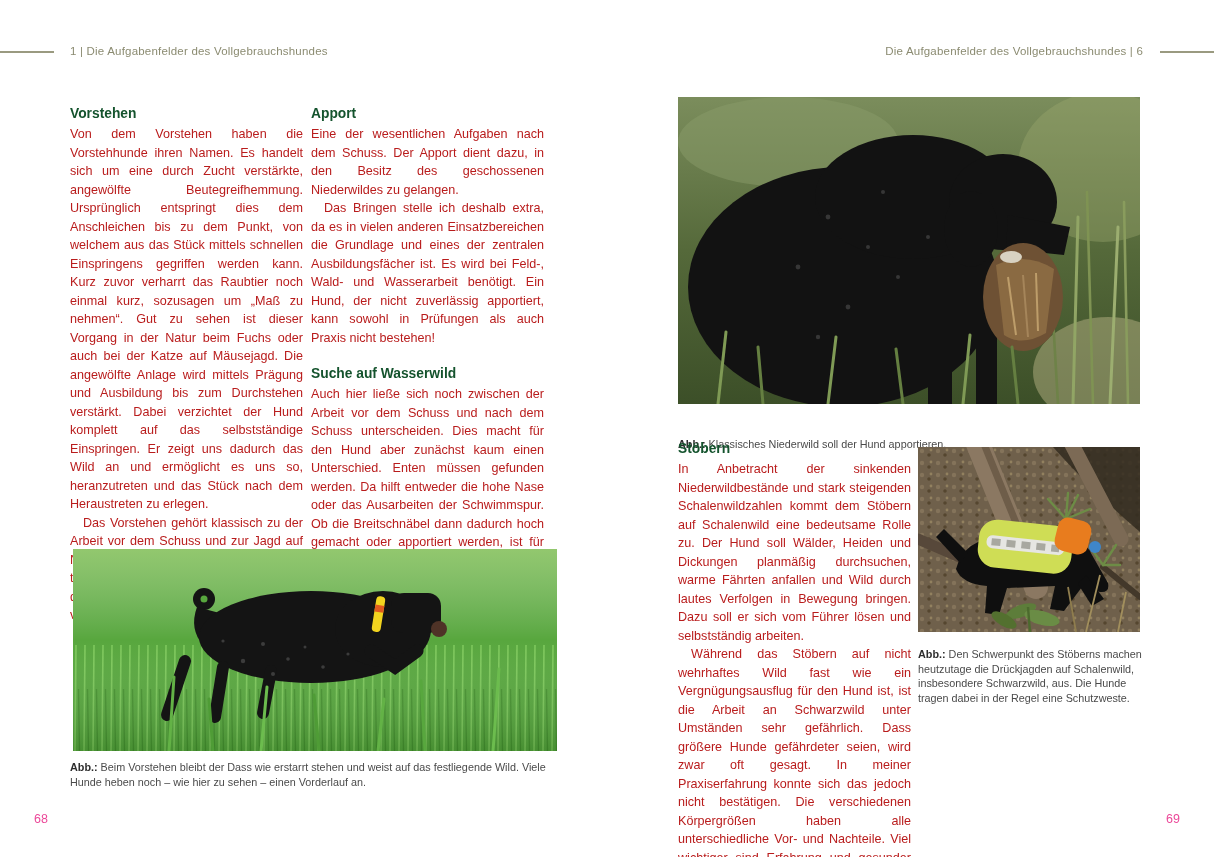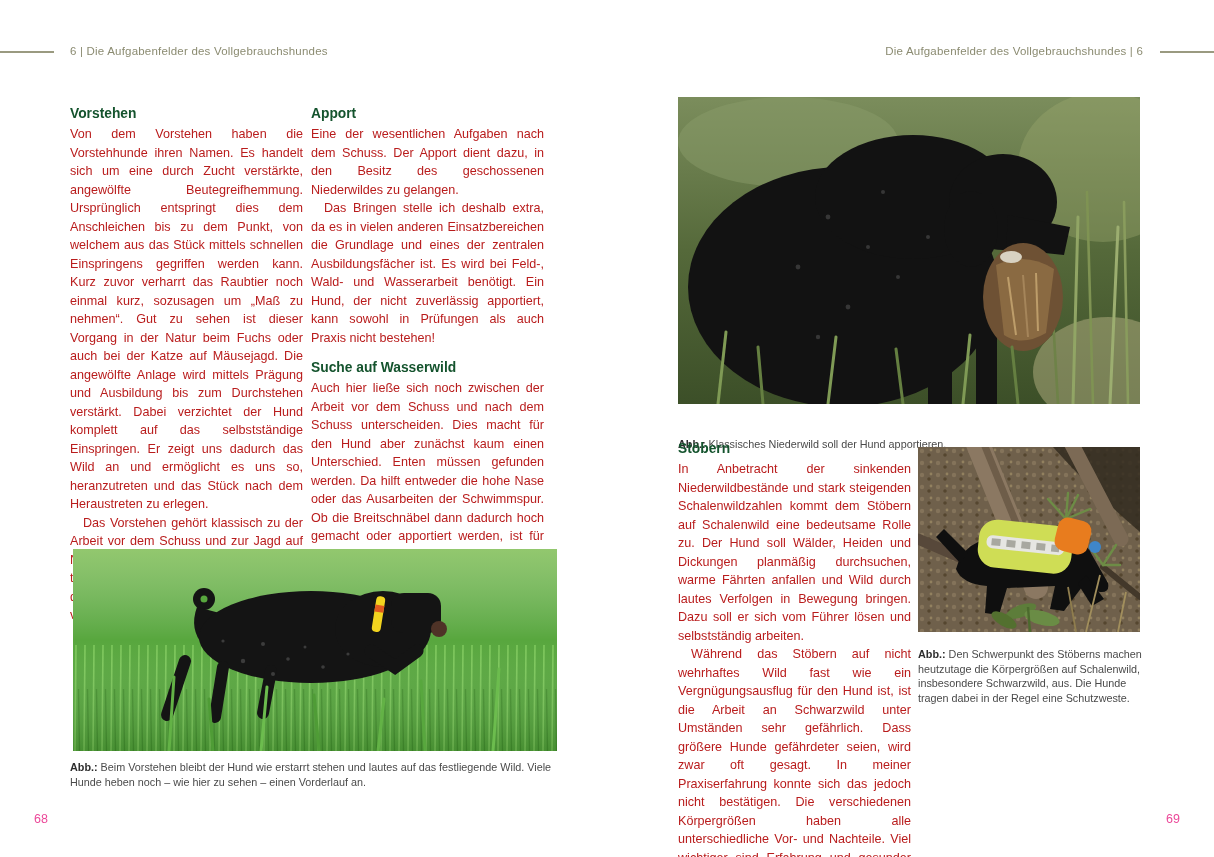"6 | Die Aufgabenfelder des" div.runhead { text: 6 -> 1 }
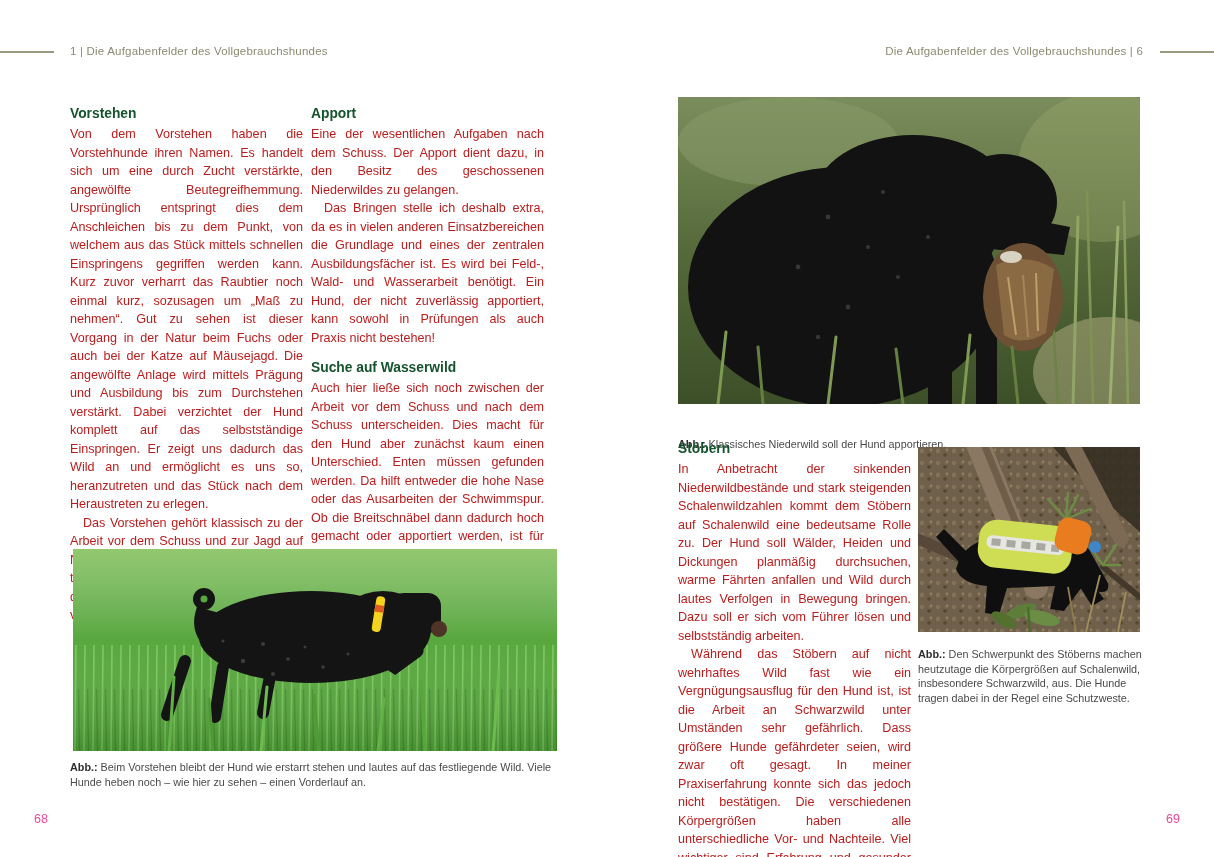"Suche auf Wasserwild" h3.sect.gap { margin-top: 13px -> 19px }
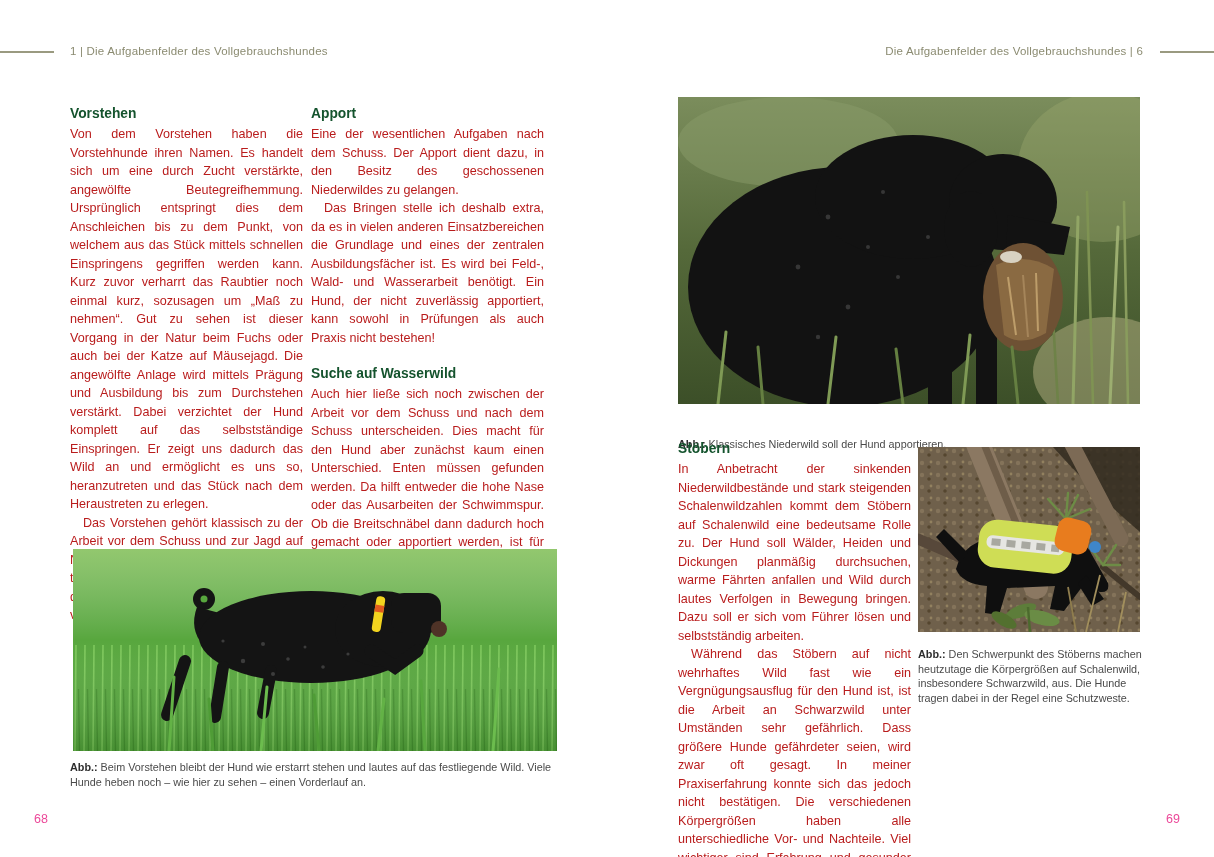"Den Schwerpunkt des Stöberns machen" span { text: Körpergrößen -> Drückjagden }
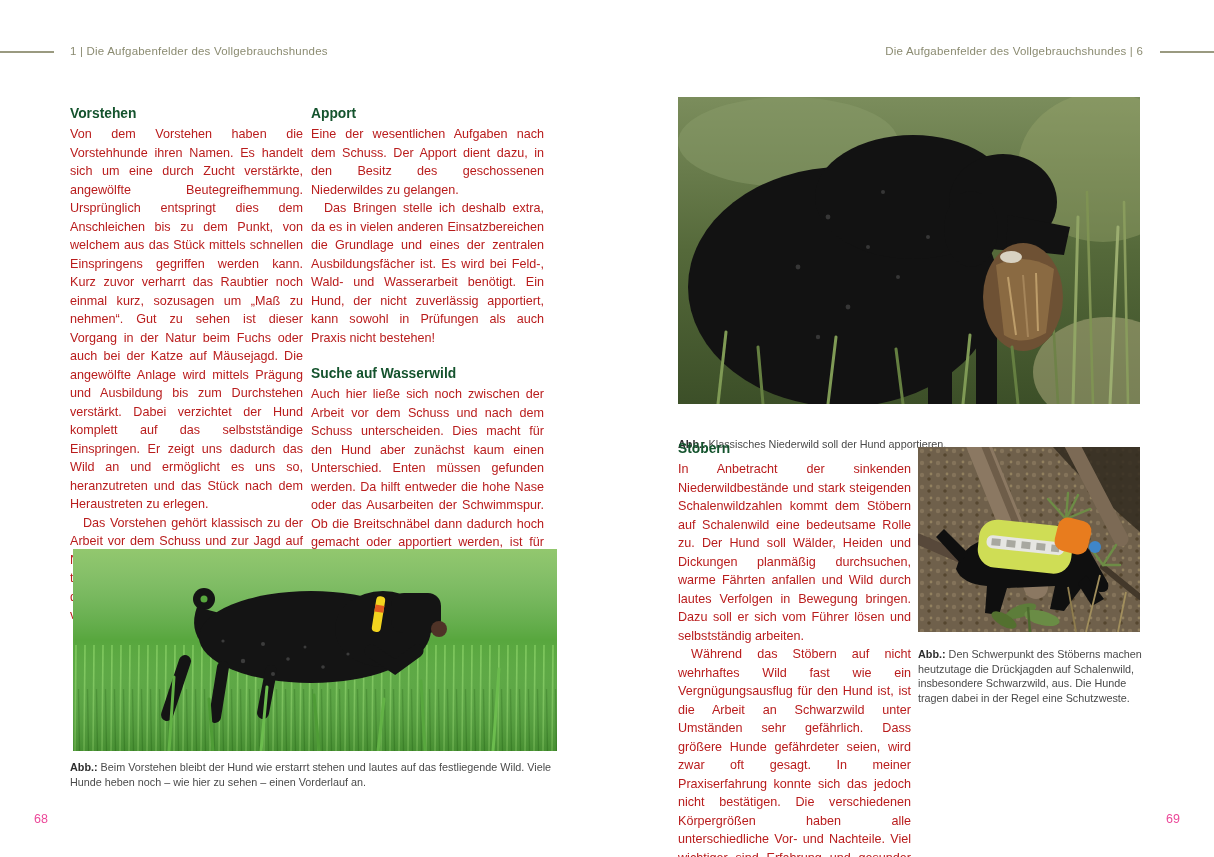"Beim Vorstehen bleibt der Hund" span { text: Hund wie erstarrt stehen und lautes -> Dass wie erstarrt stehen und weist }
